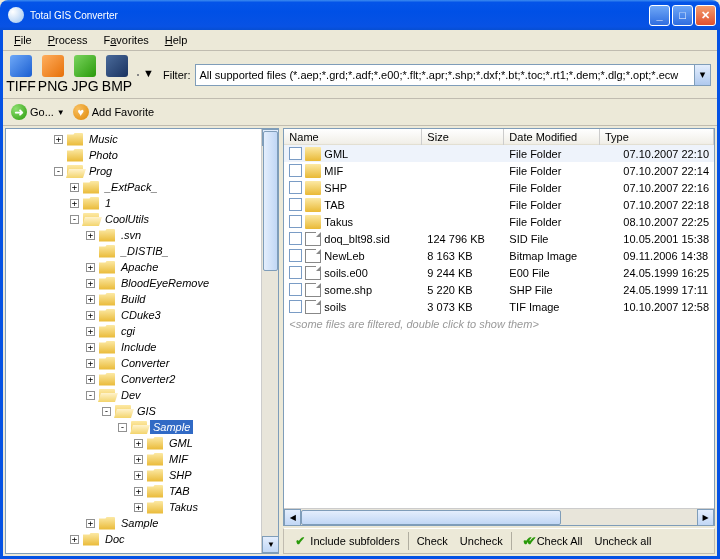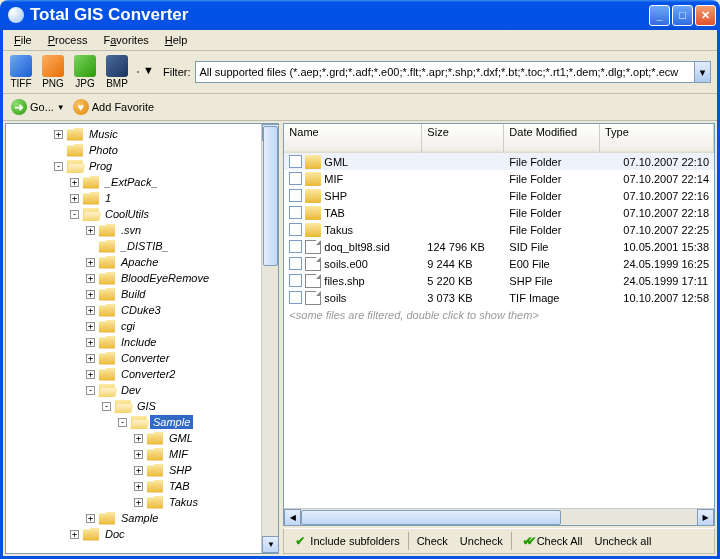"Total GIS Converter" .titlebar .title { font-size: 17px -> 10px; font-weight: bold -> normal }
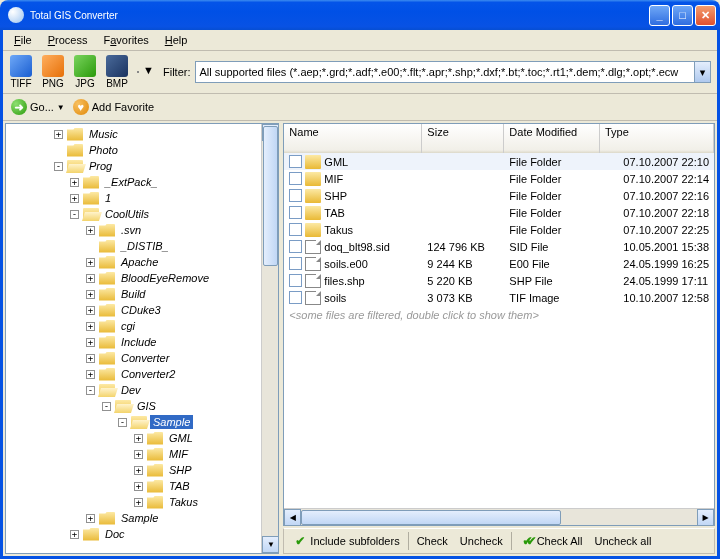"TIFF" .fmt-btn .lbl { font-size: 10px -> 14px }
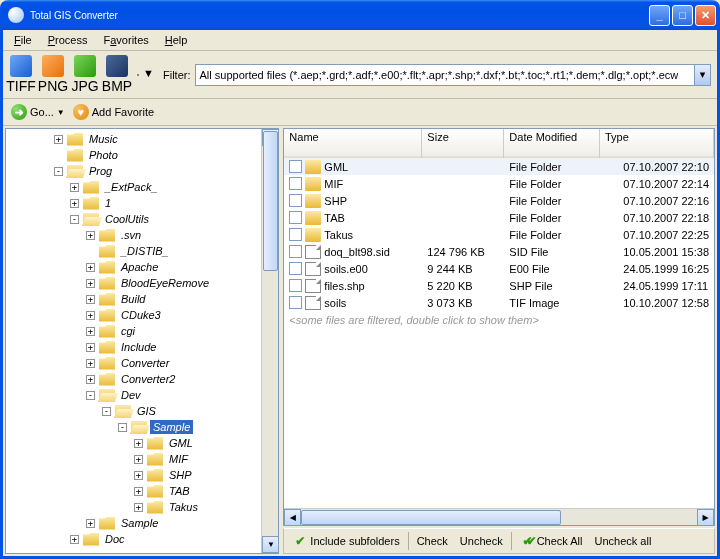"Name" .list-header { height: 29px -> 16px }
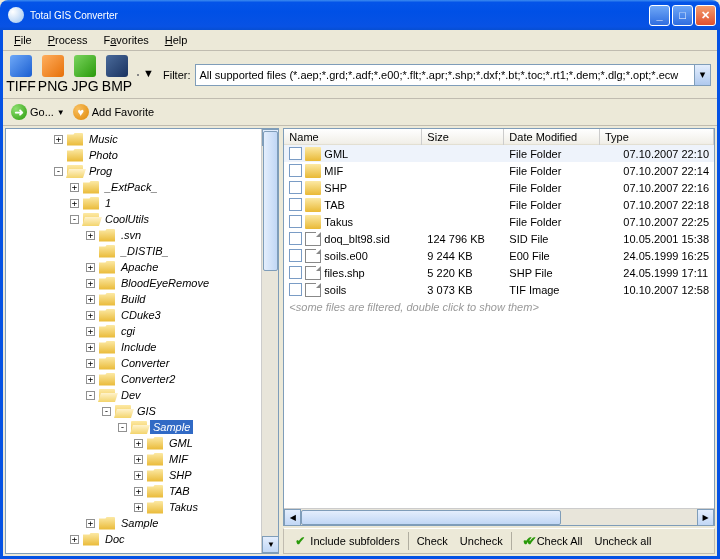"07.10.2007 22:25" div.cell { text: 07.10.2007 -> 08.10.2007 }
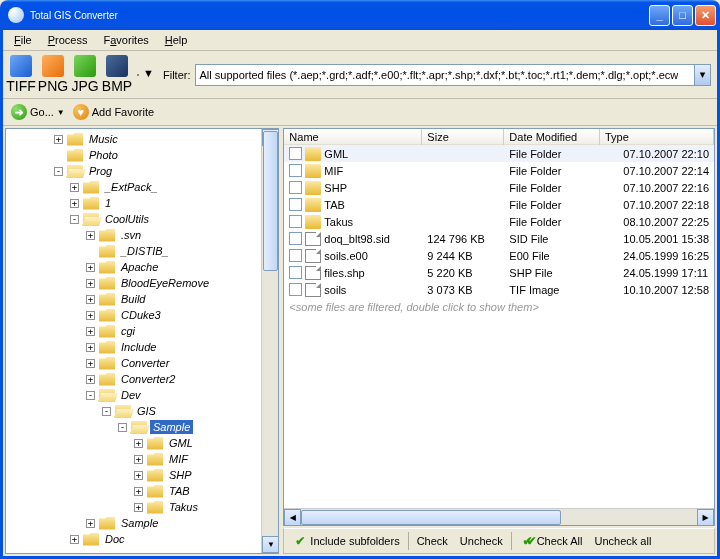"NewLeb" div.row { html: none -> <div> <div> <span></span> <span></span> <span>NewLeb</span> </div> <div>8 163 KB</div> <div>Bitmap Image</div> <div>09.11.2006 14:38</div> </div> }
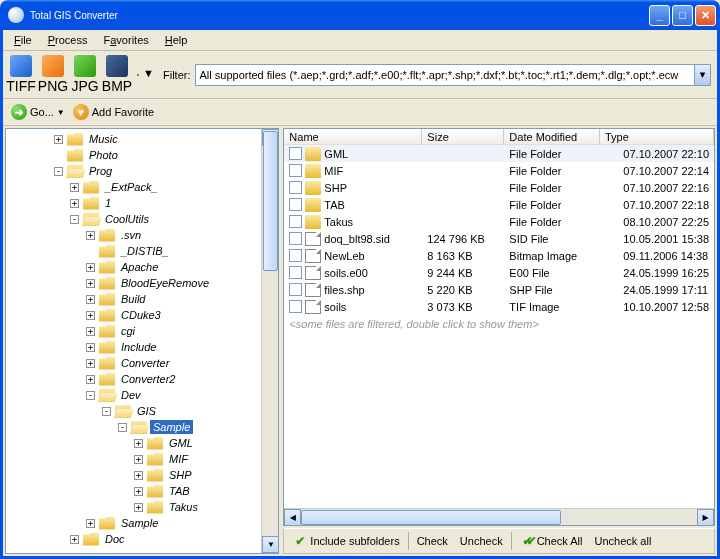"files.shp" span { text: files.shp -> some.shp }
